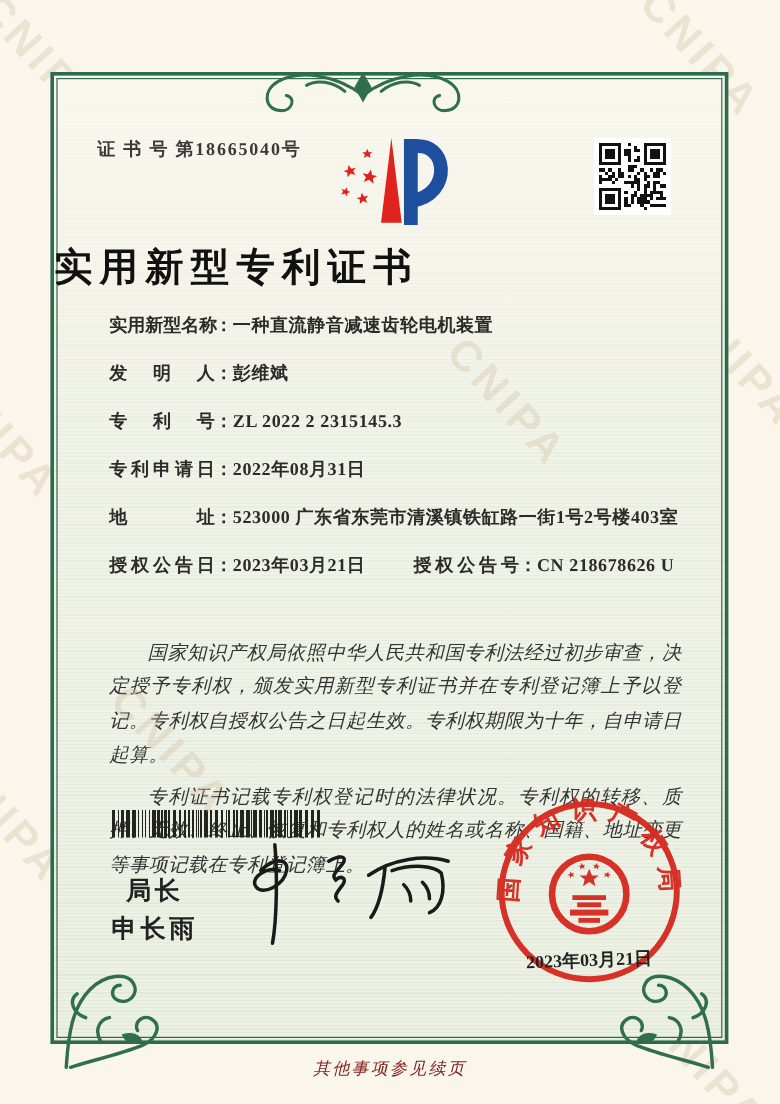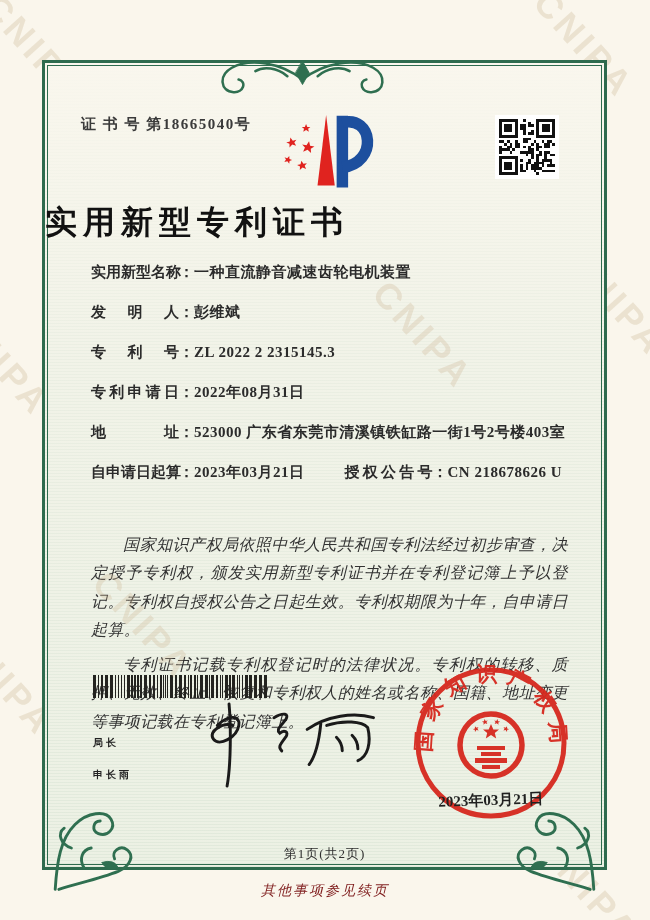"自申请日起算" span.flabel { text: 自申请日起算 -> 授权公告日 }
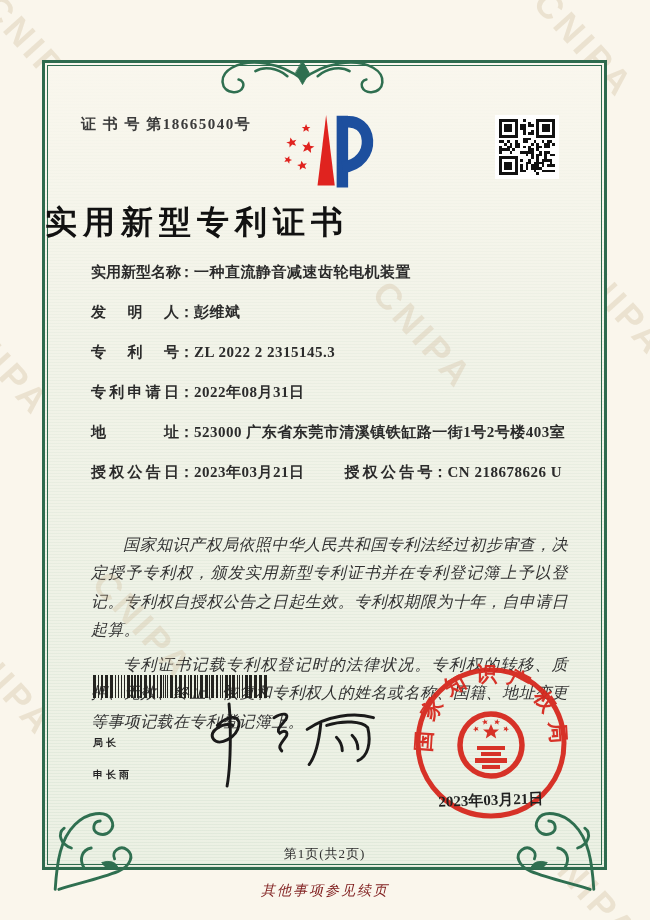"局长" .director { font-size: 10px -> 21px; text-align: none -> center }
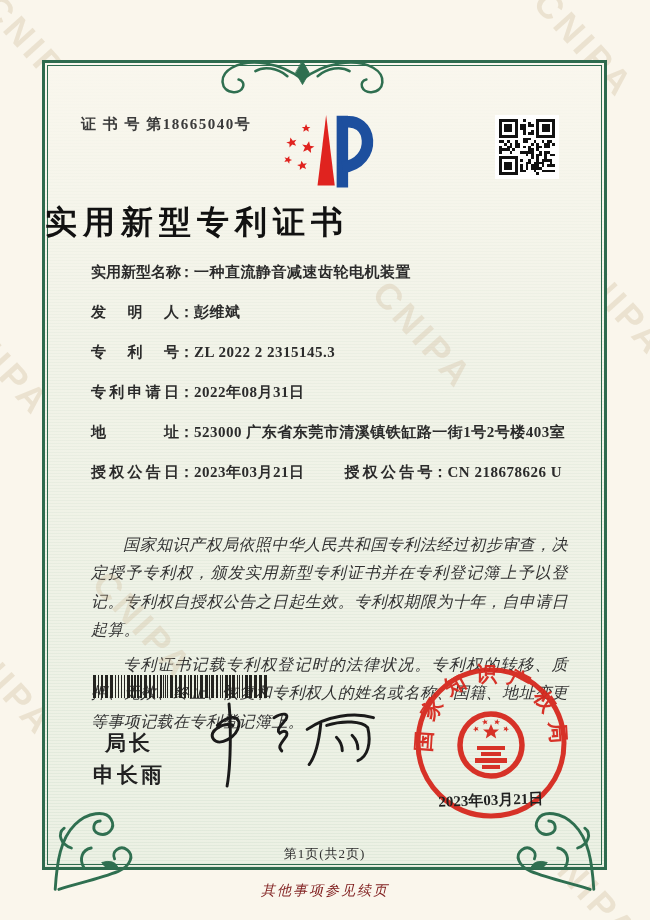"第1页(共2页)" div.page-indicator { html: <div>第1页(共2页)</div> -> none }
